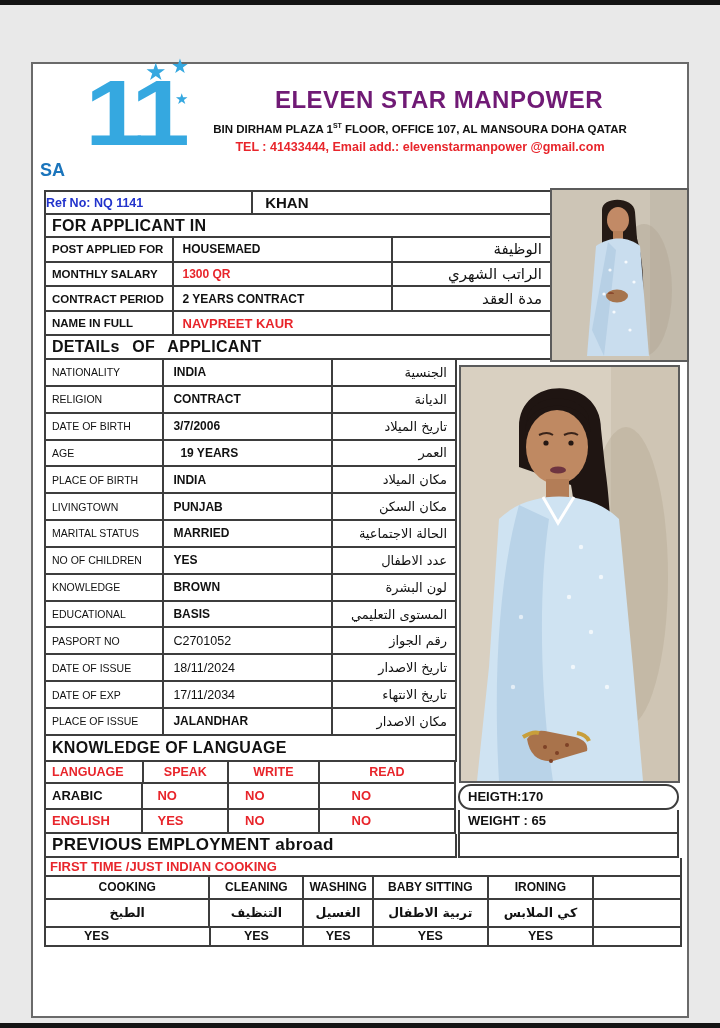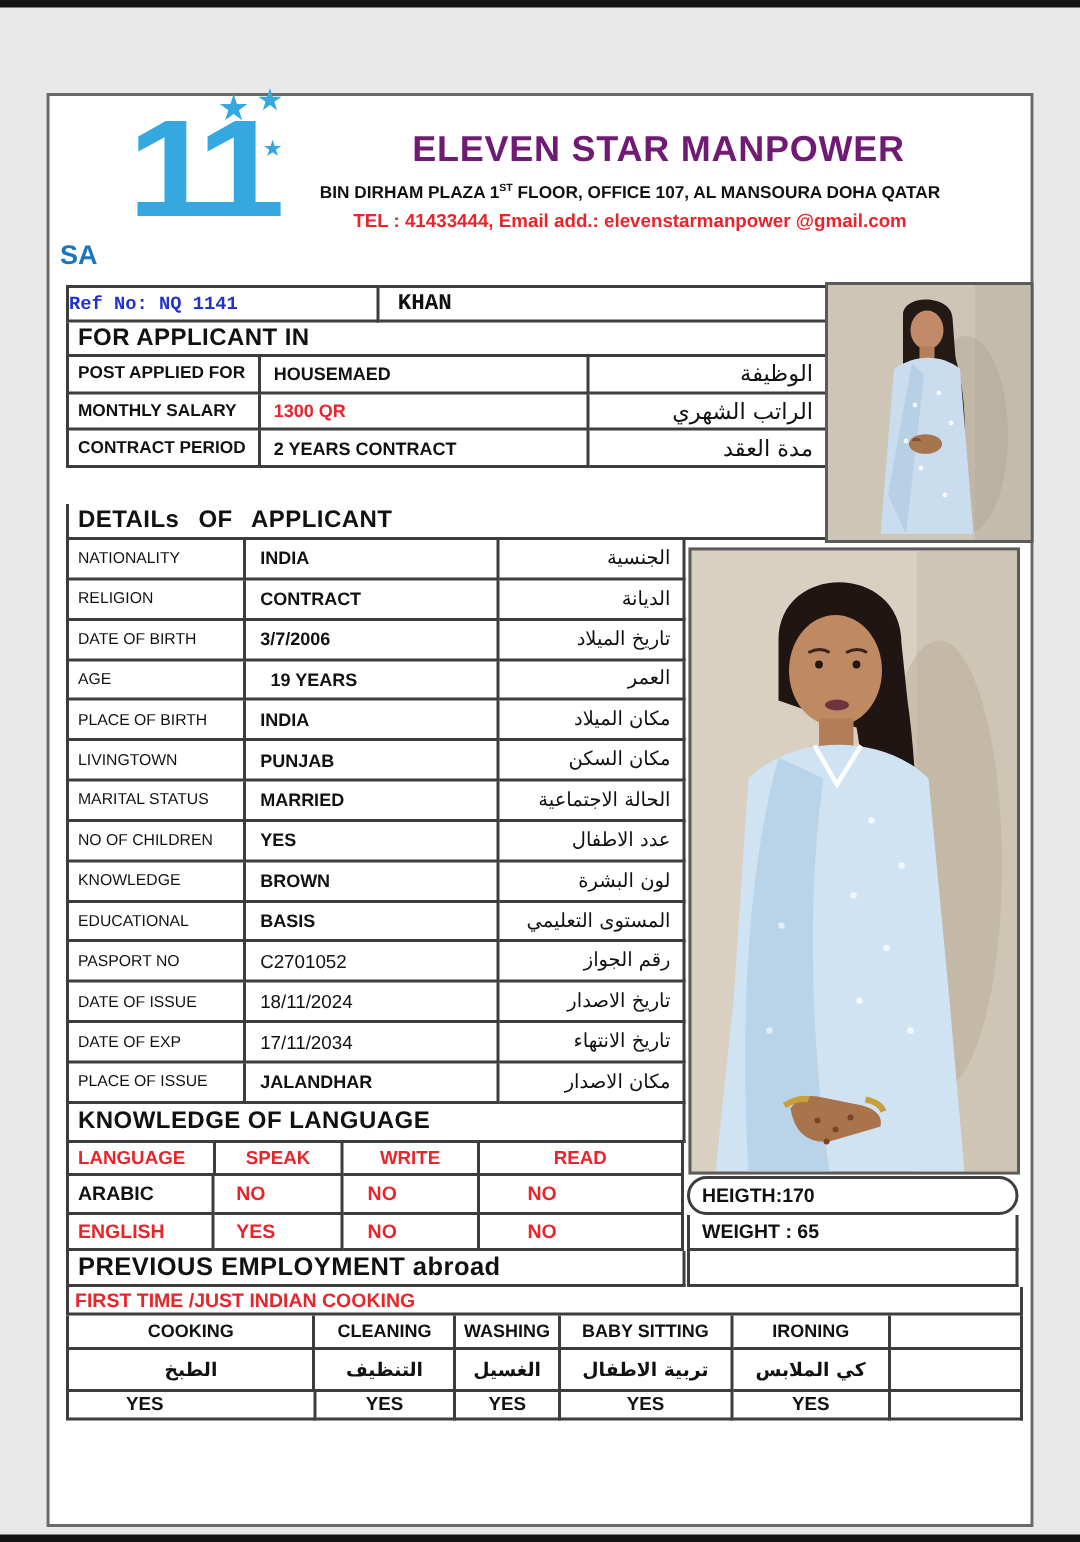"Ref No: NQ 1141" #ref-row { font-family: Liberation Mono, monospace -> none }
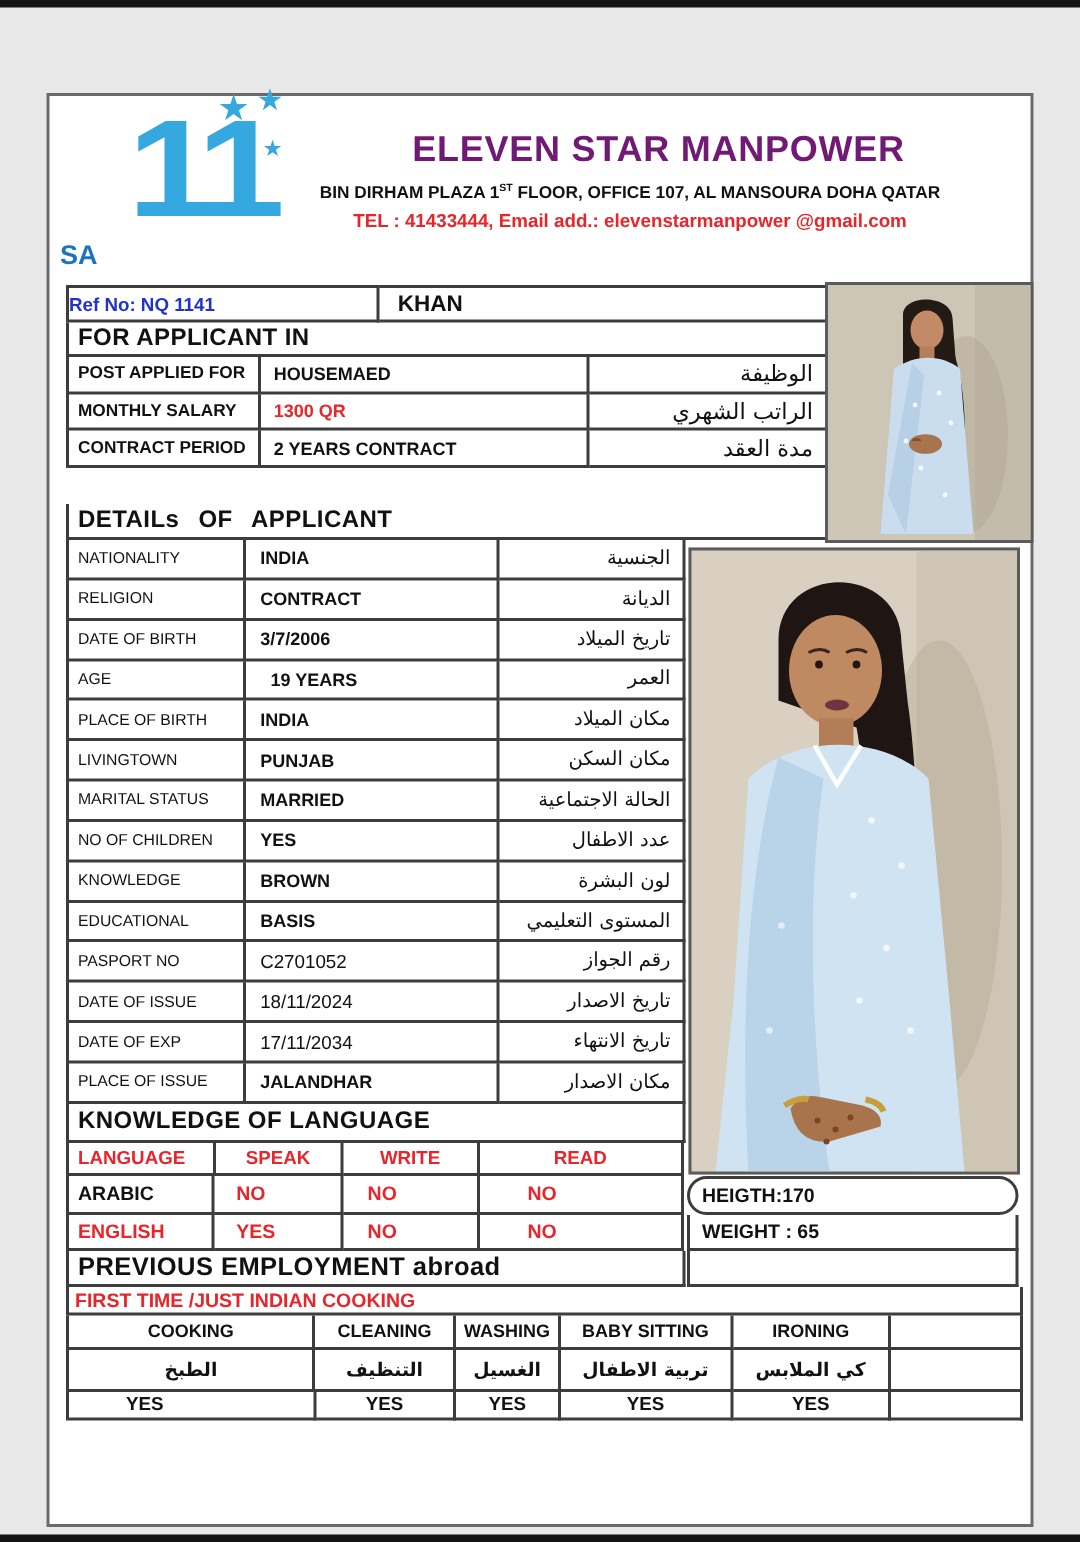"NAME IN FULL" div.sec { html: none -> <div> <div> <div>NAME IN FULL</div> <div>NAVPREET KAUR</div> </div> </div> }
